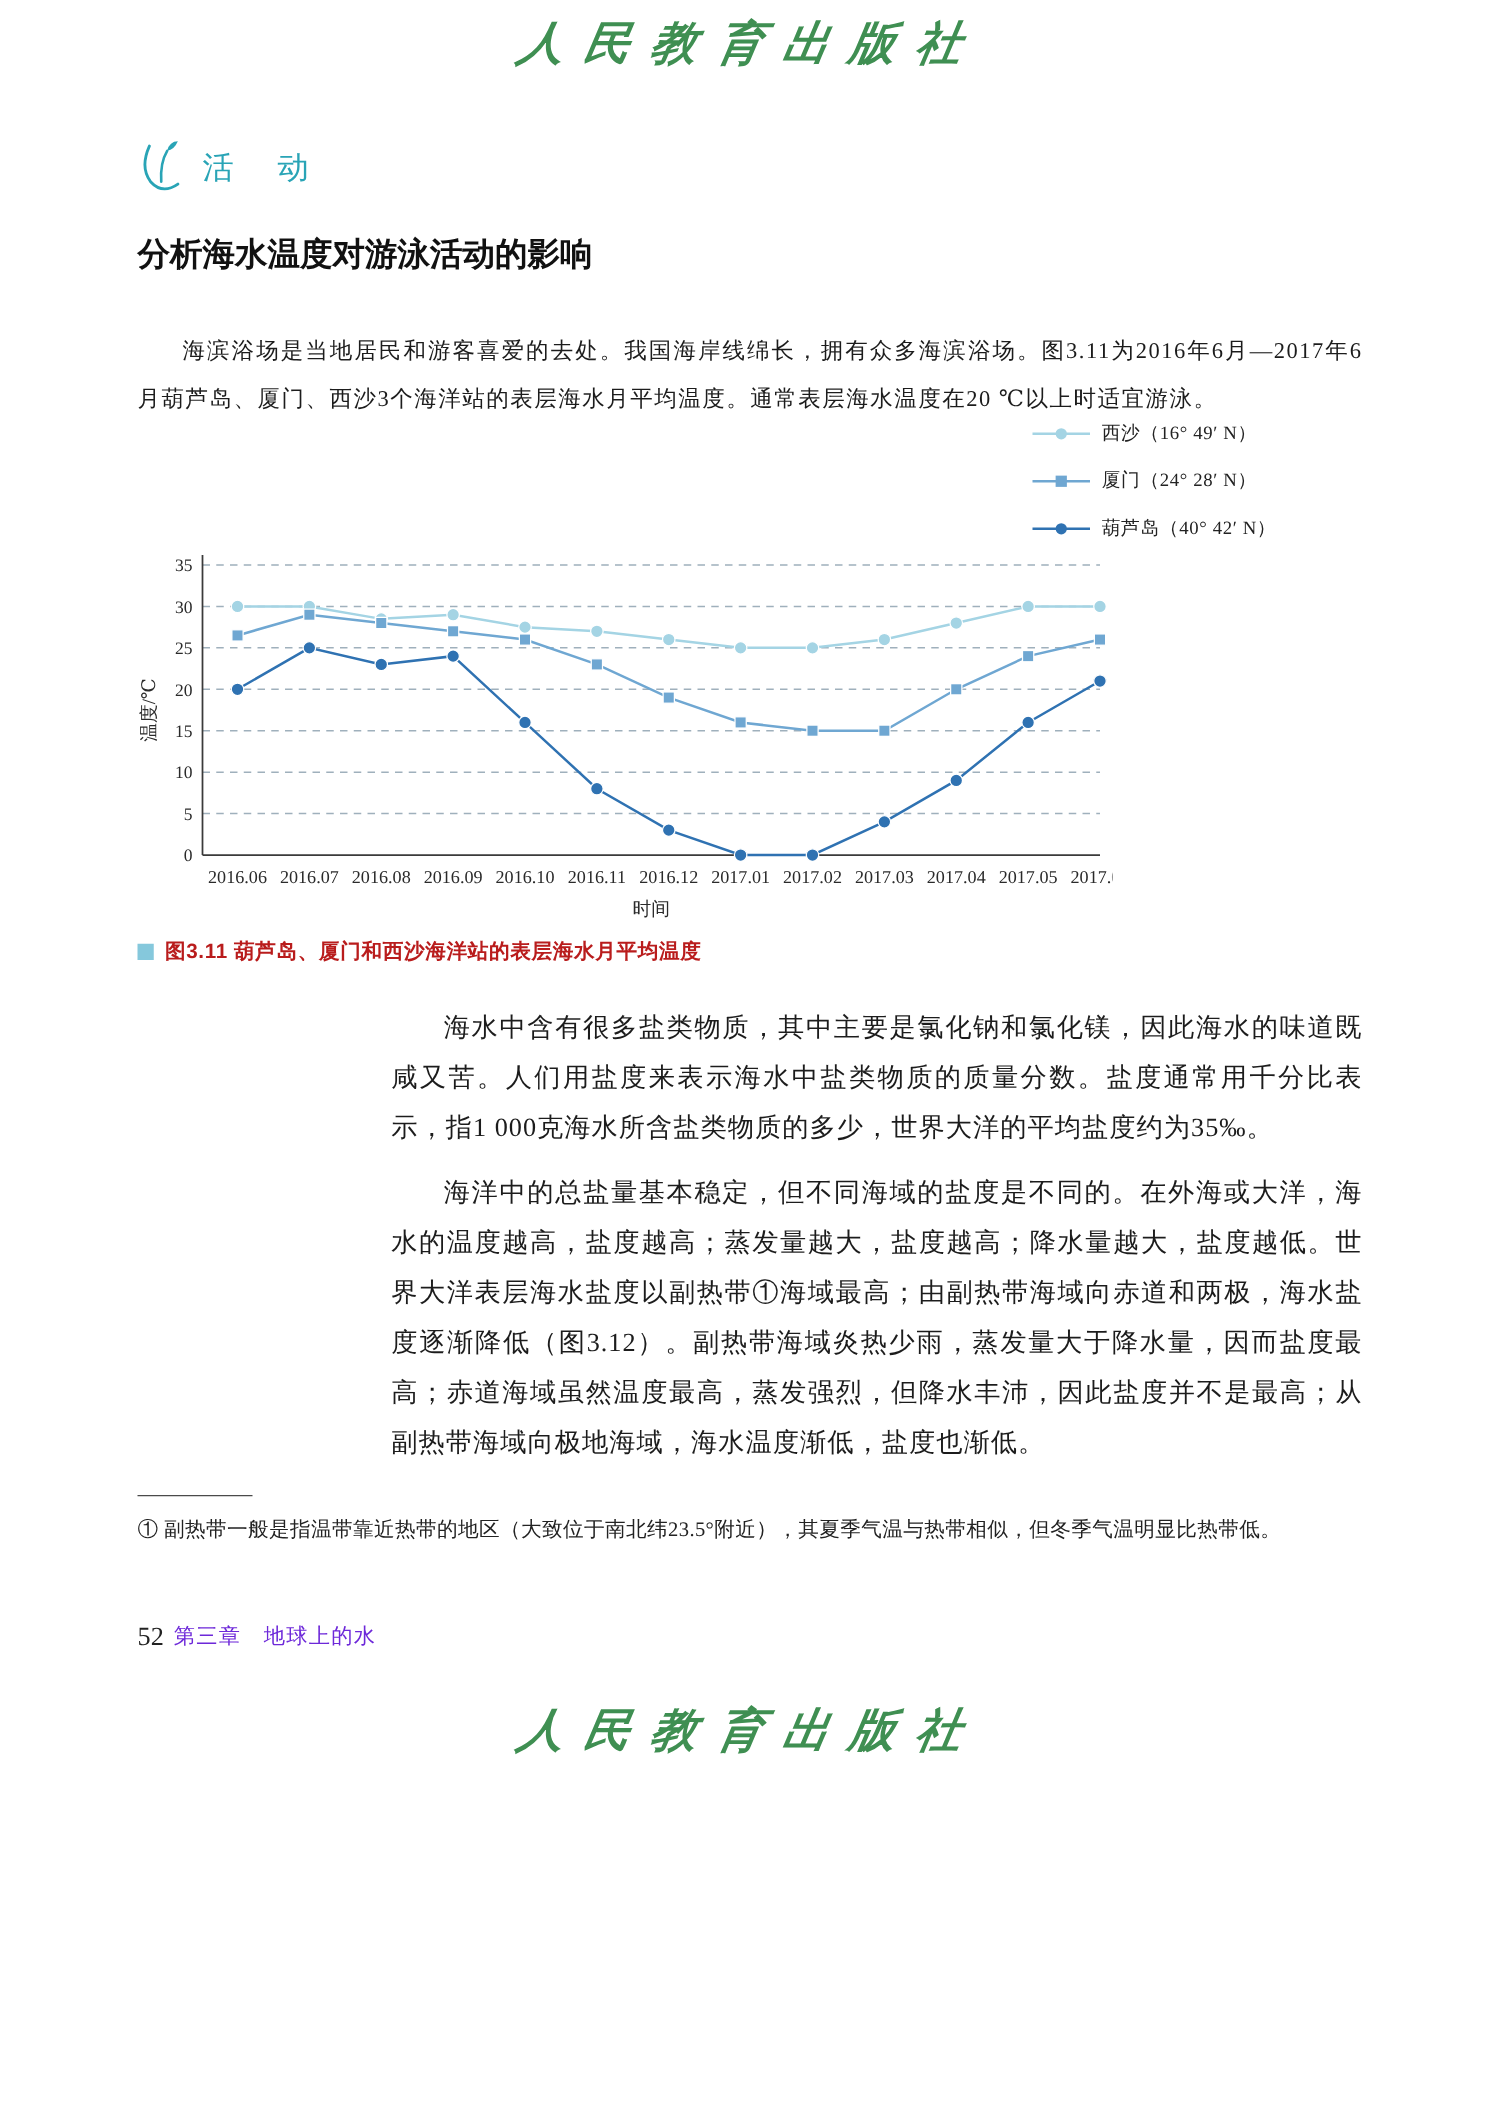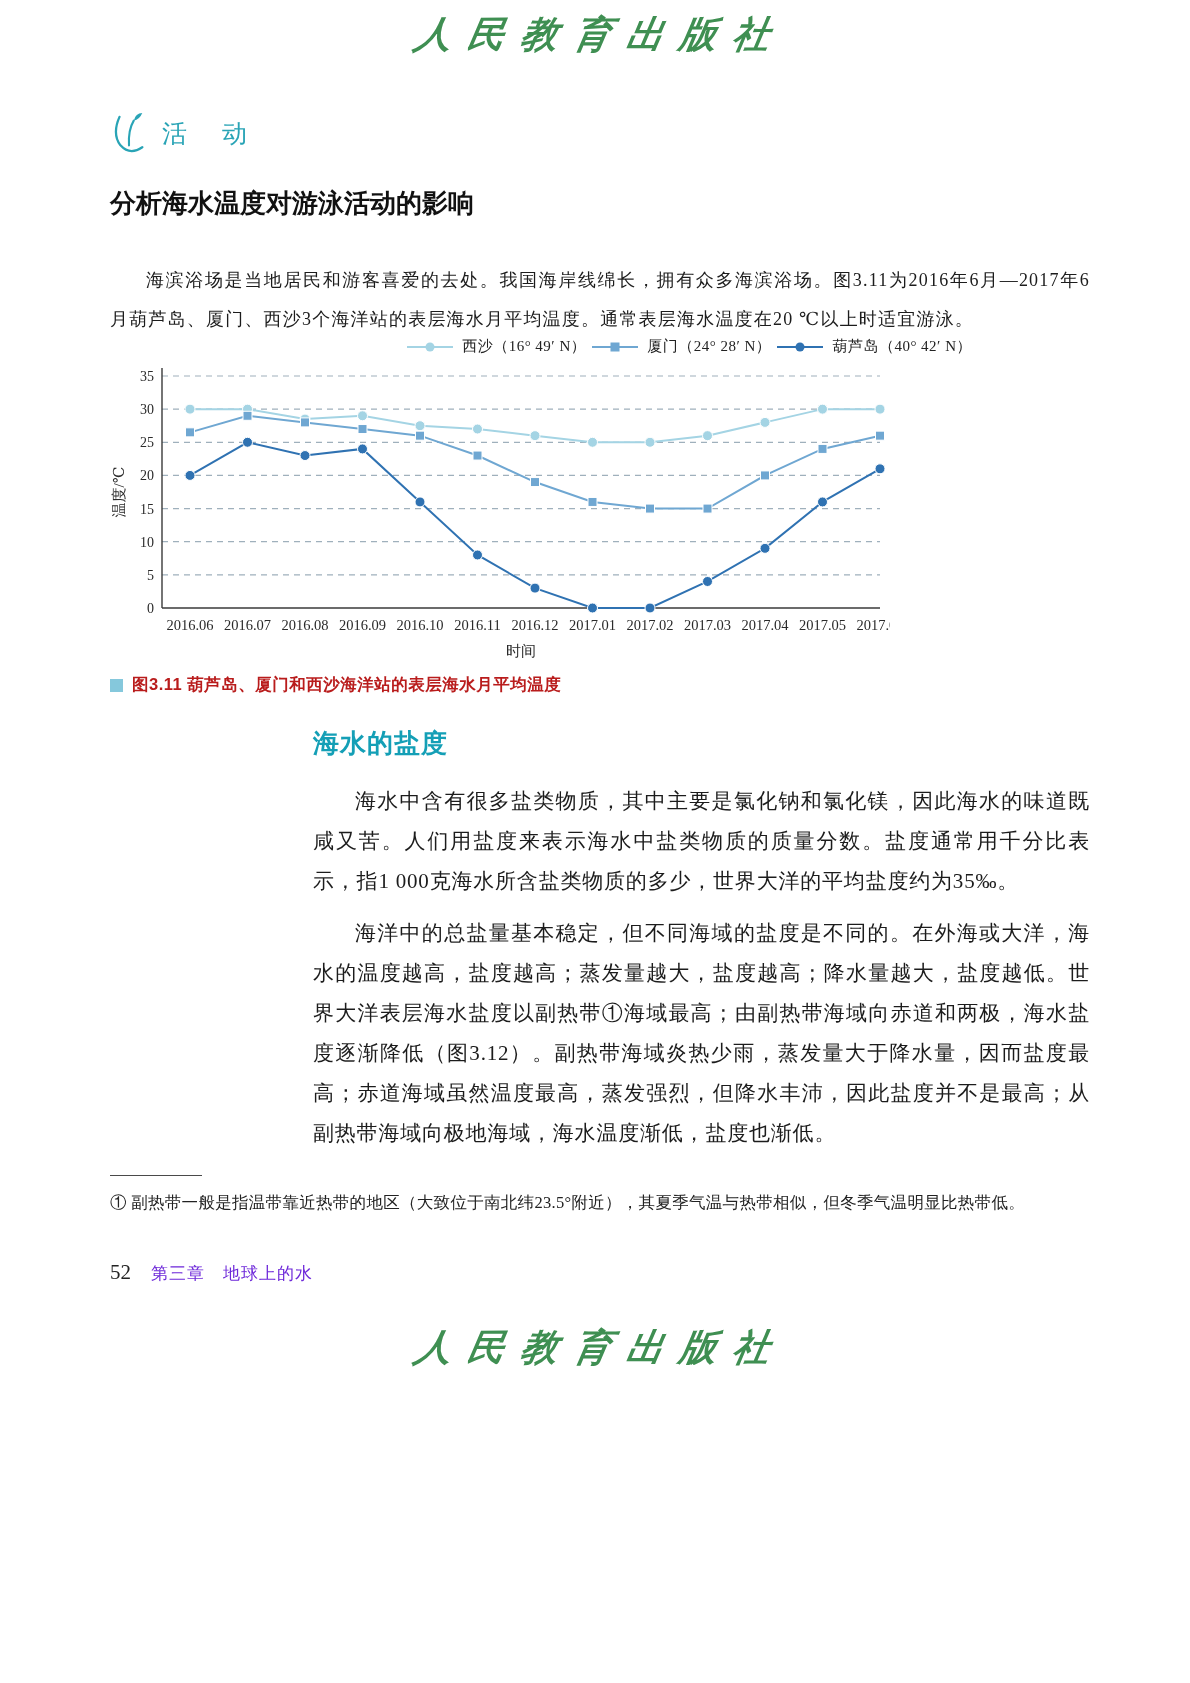"西沙（16° 49′ N）" .legend { flex-direction: row -> column; gap: 6px -> 19px; margin-right: 118px -> 69px }
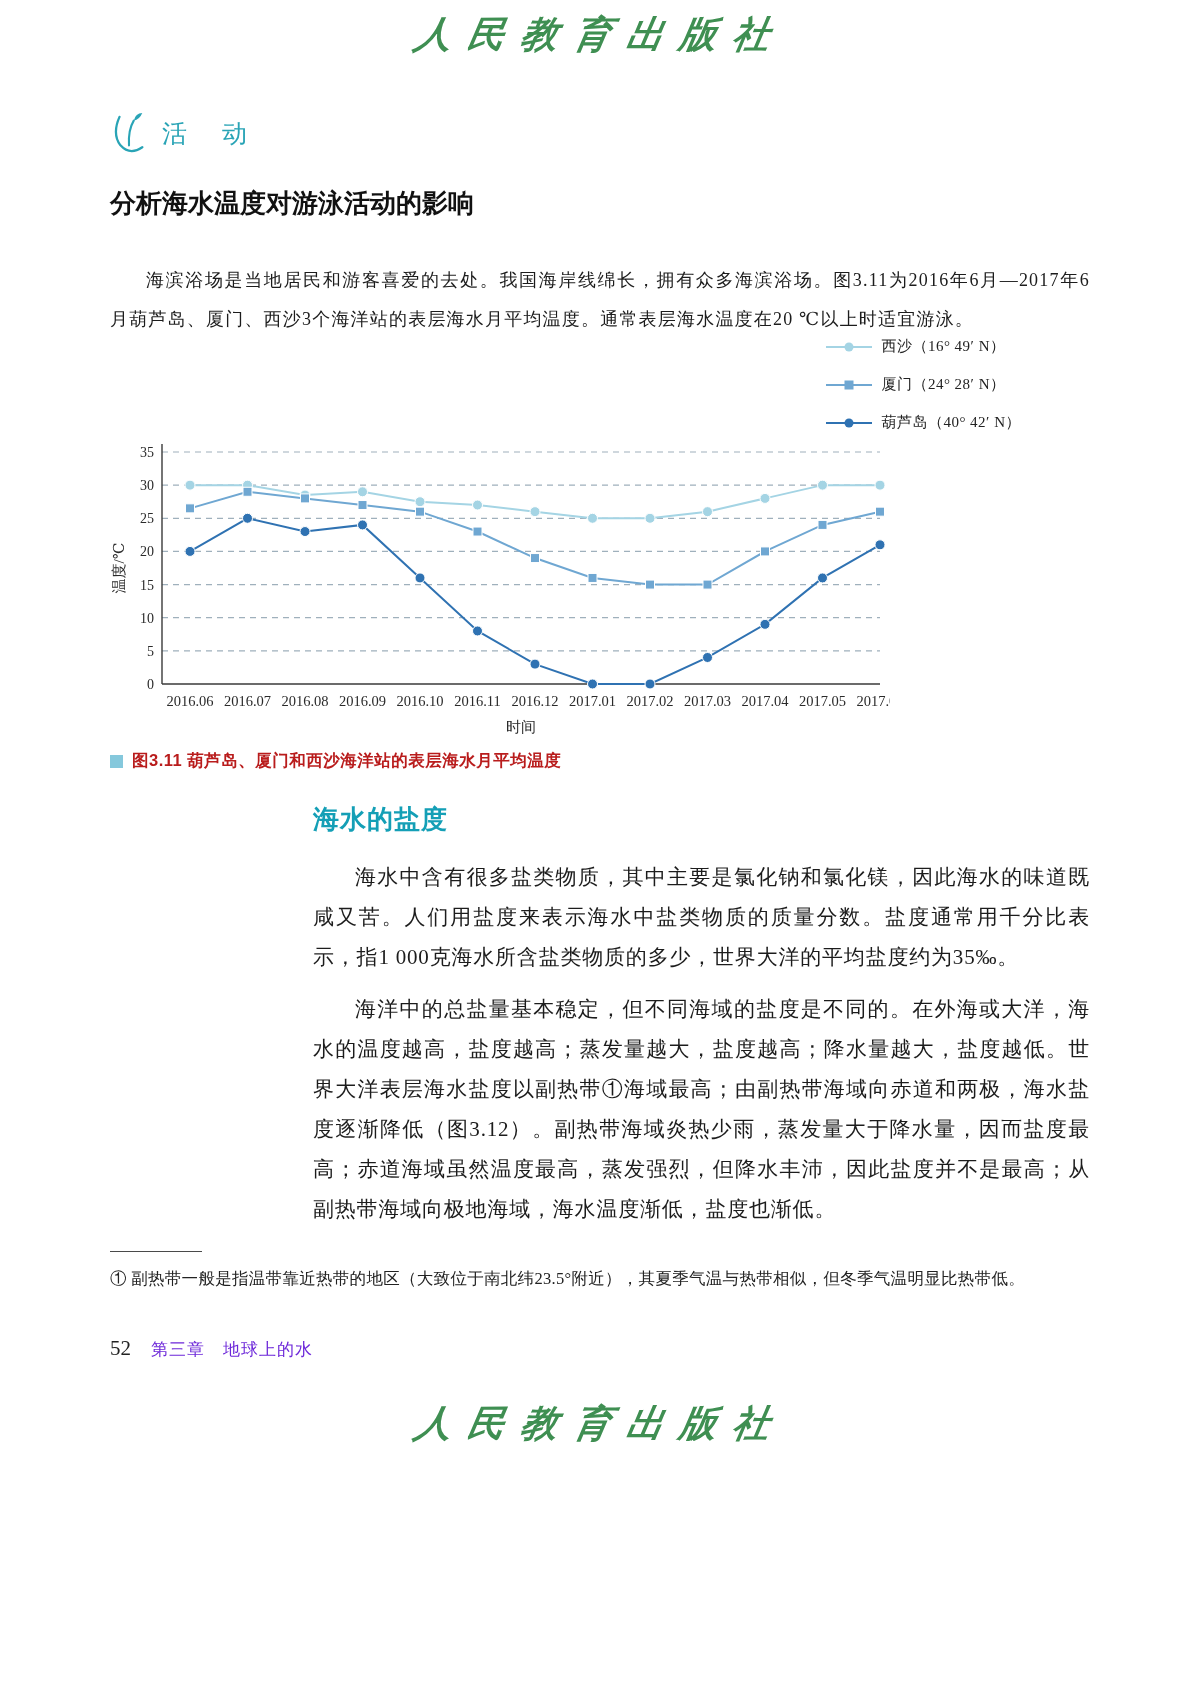"海水的盐度" h2.sal-head { html: <h2>海水的盐度</h2> -> none }
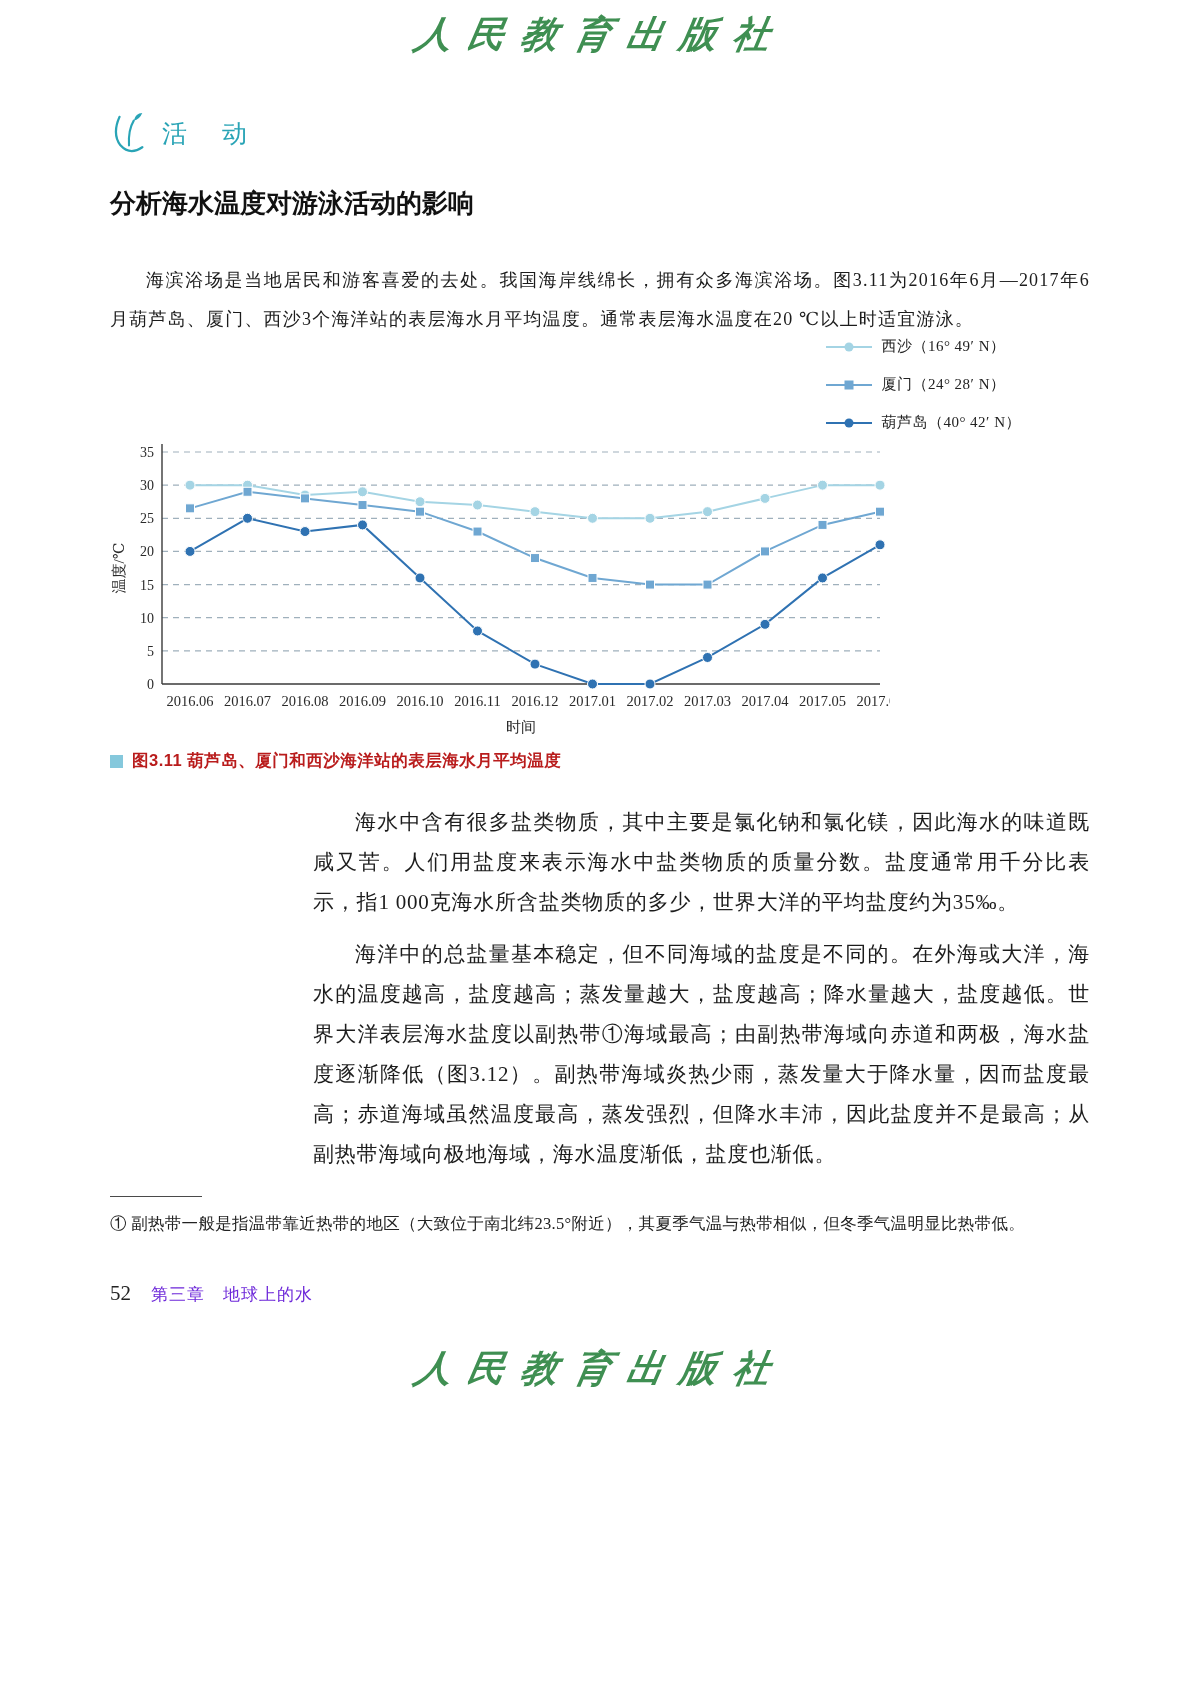"52" .footer { align-items: flex-end -> flex-start; gap: 20px -> 8px; margin-top: 44px -> 60px }
